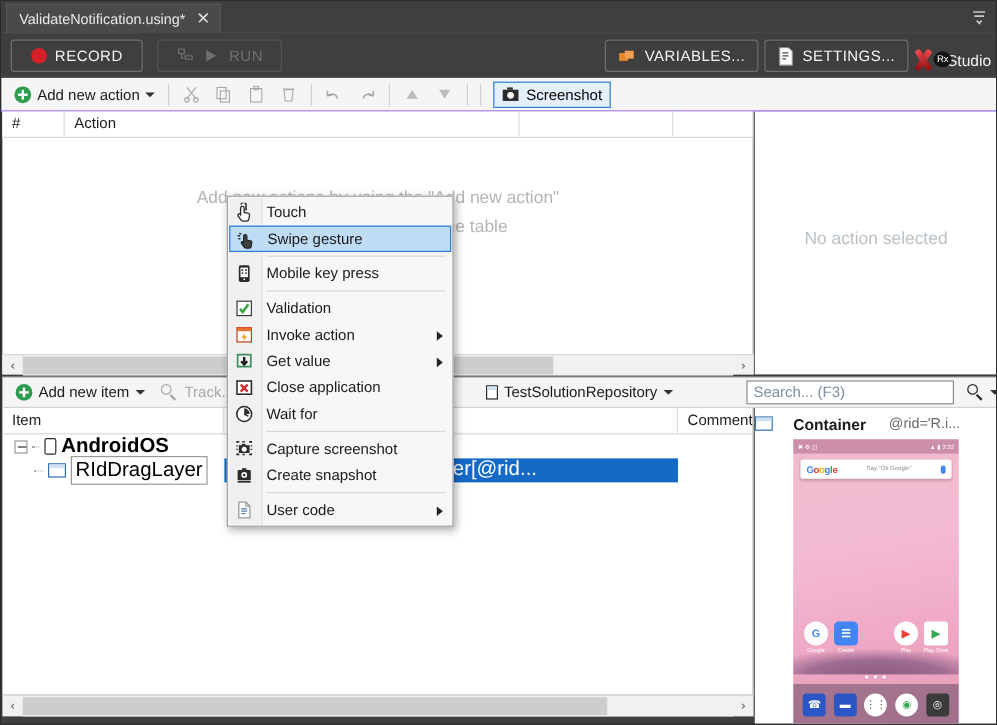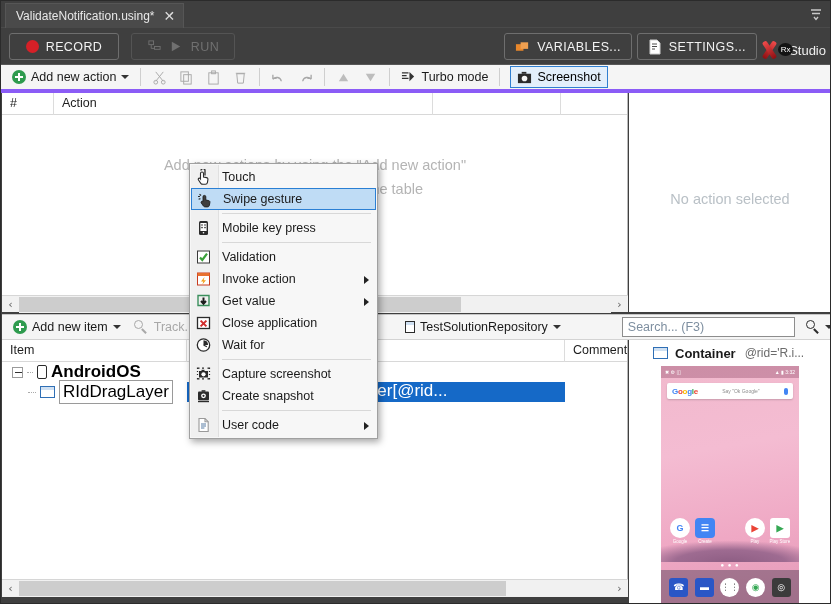"Add new action" .actionbar { border-bottom: 4px solid #8b5cf6 -> 1px solid #8b5cf6 }
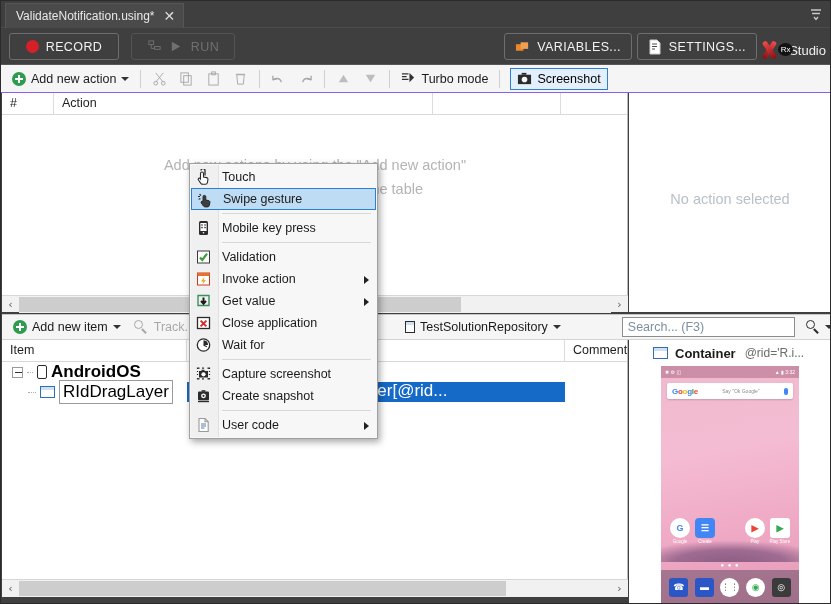"Turbo mode" div.tb-item { html: <div> <svg> <path></path> <path></path> </svg> <span>Turbo mode</span> </div> -> none }
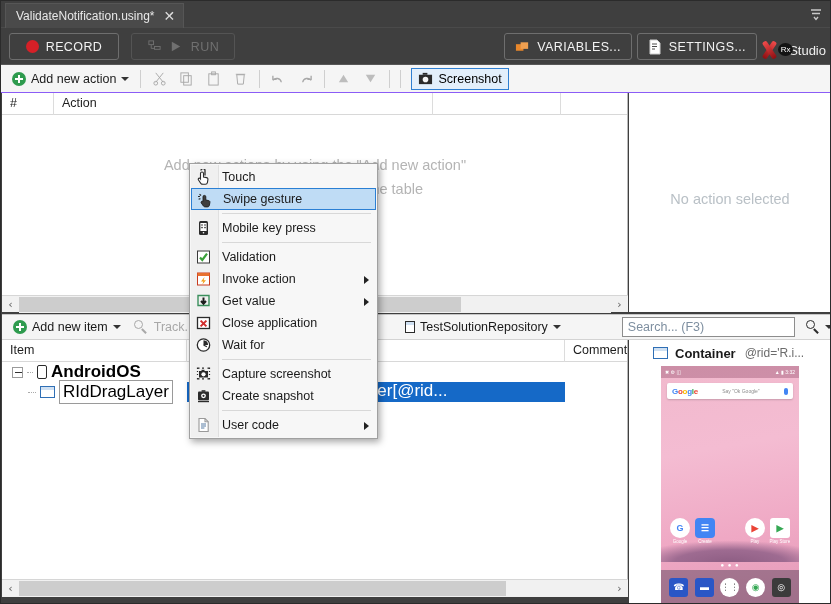"Container" .rb-head { gap: 7px -> 17px; padding-left: 24px -> 0 }
